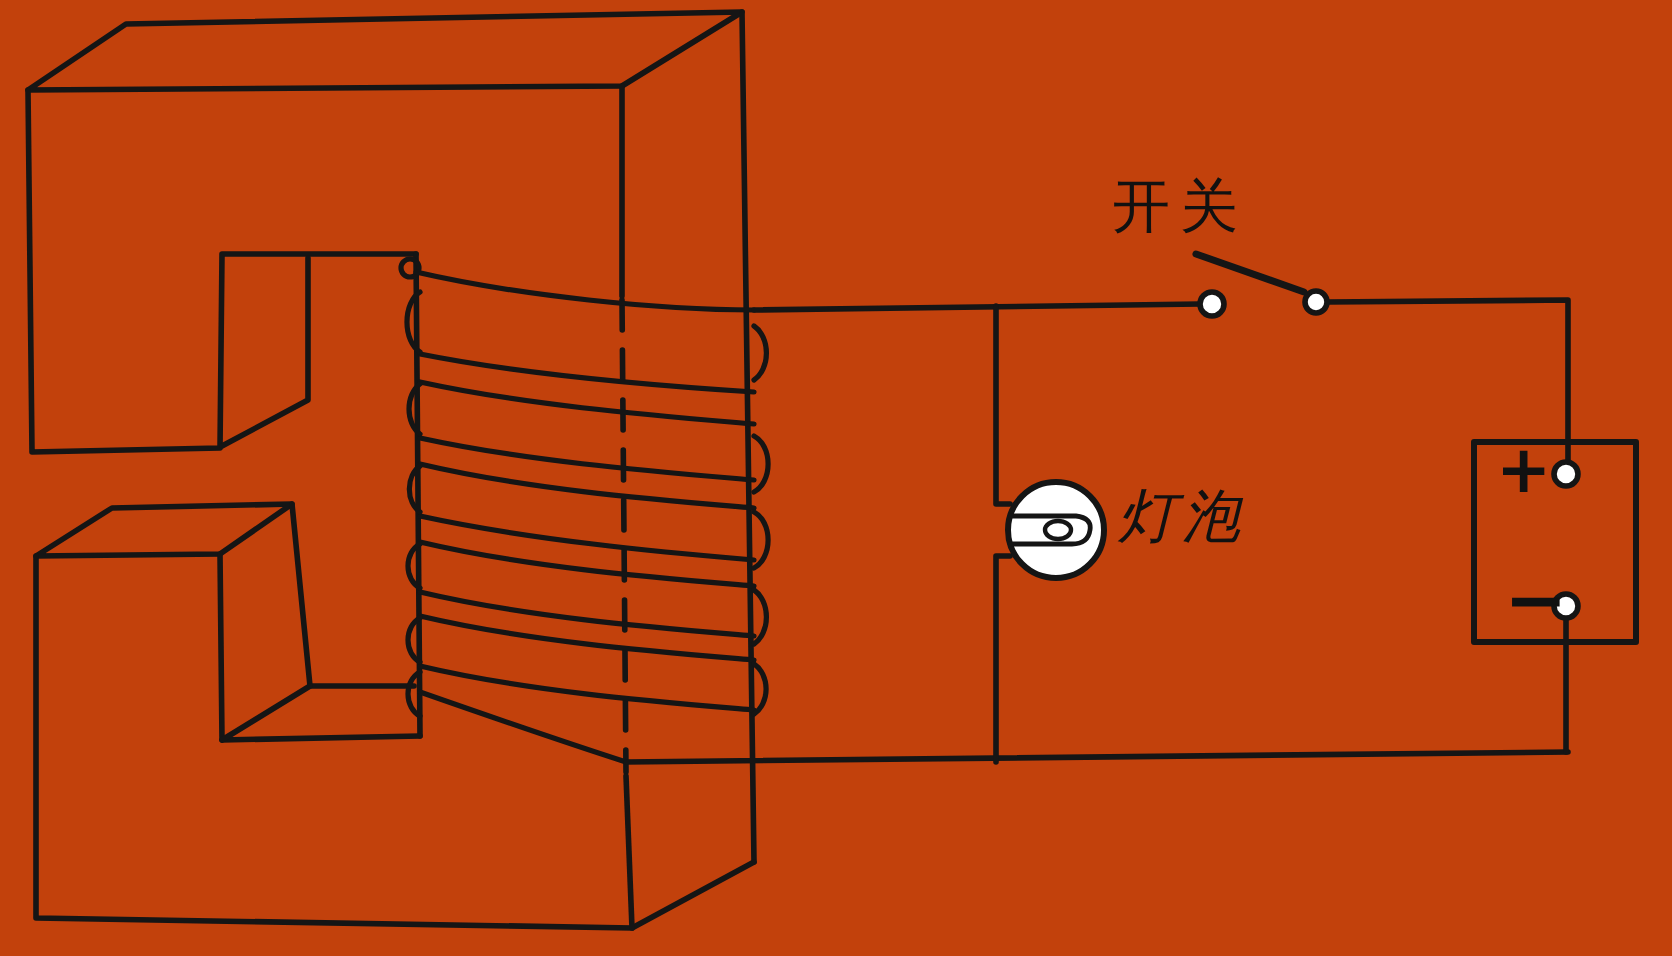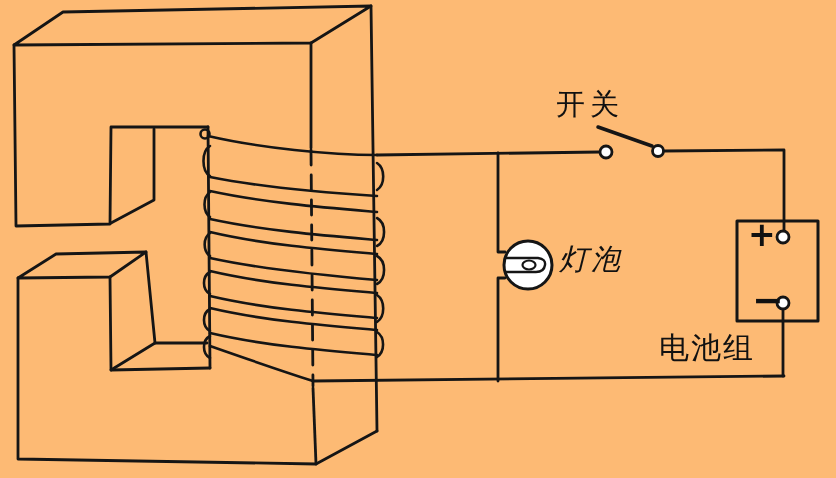"开关" .canvas { background: #fdba74 -> #c2410c }
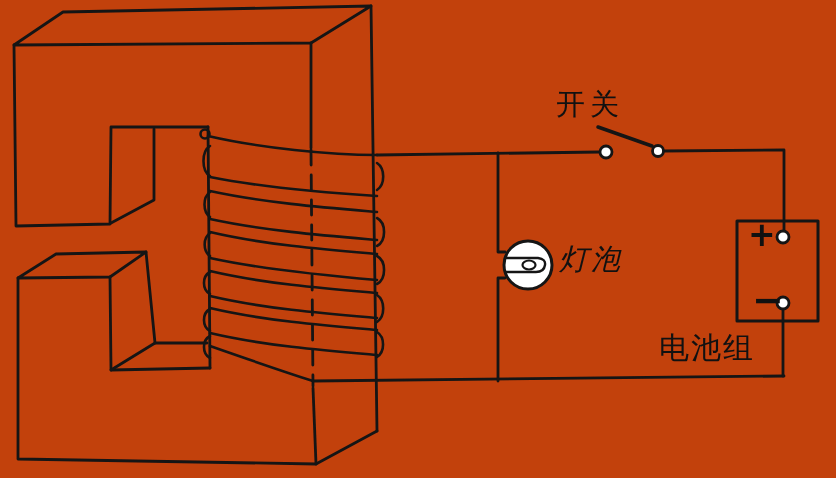"电池组" div.lbl { html: <div>电池组</div> -> none }
